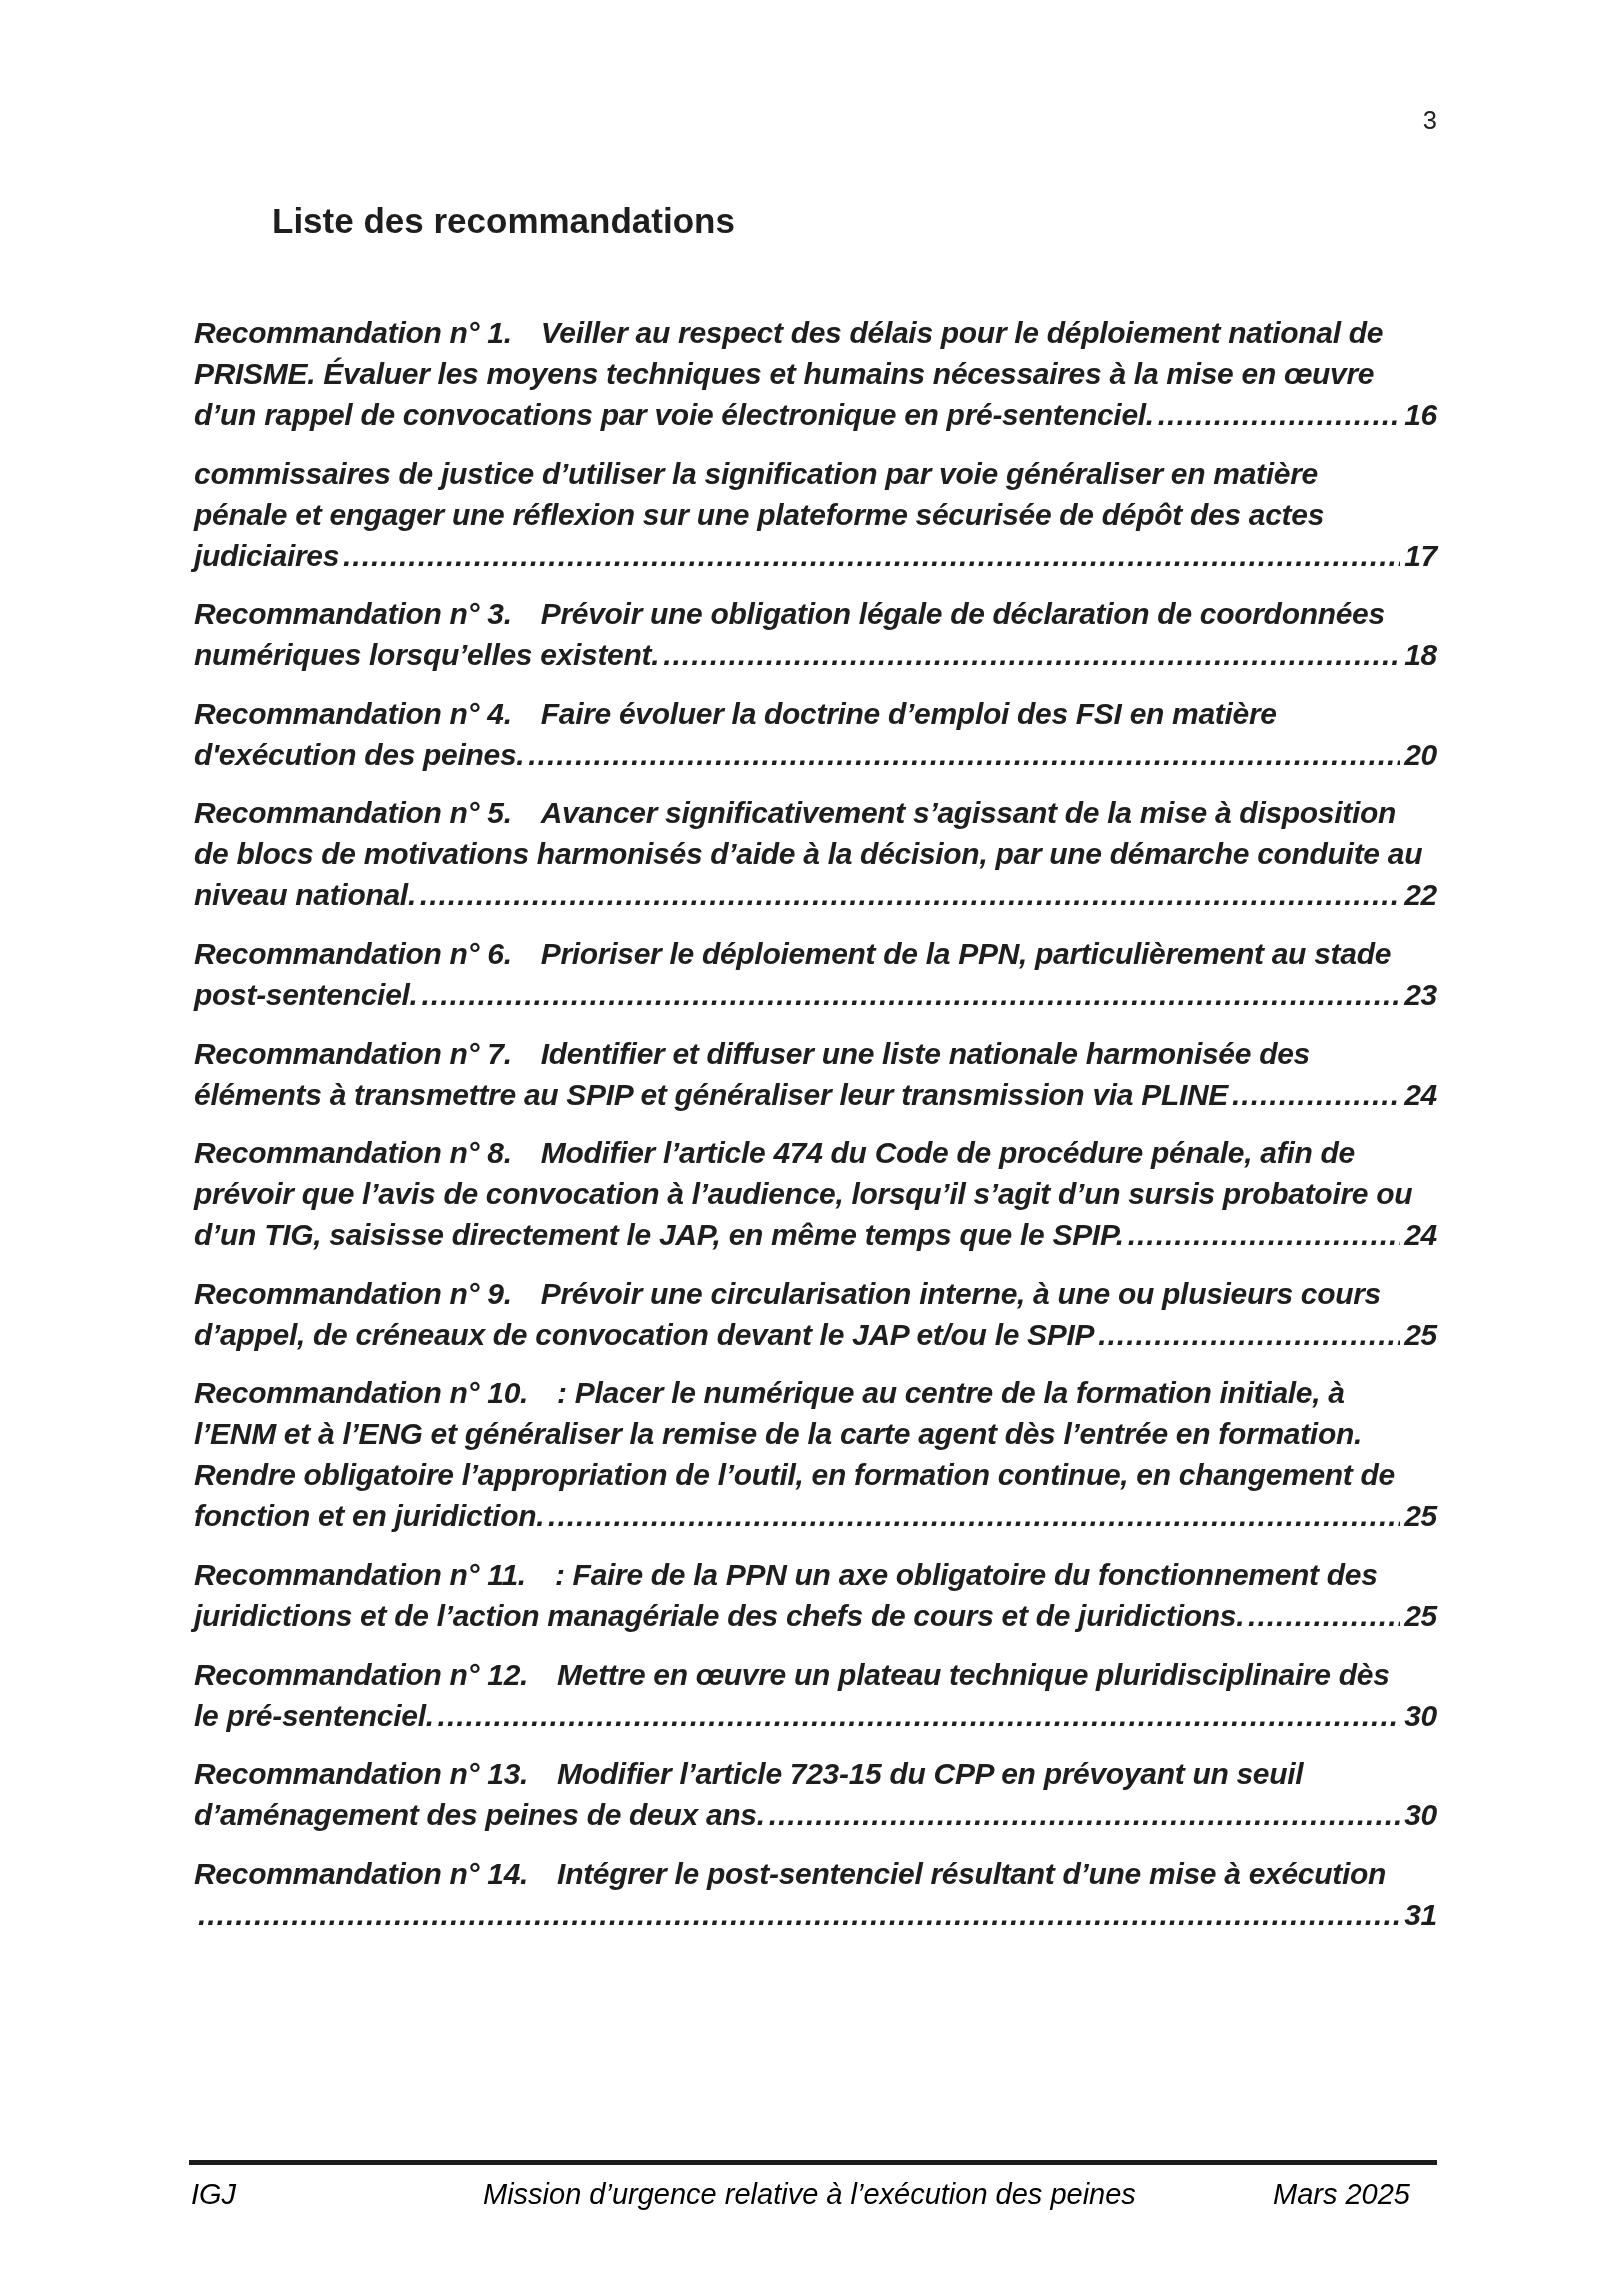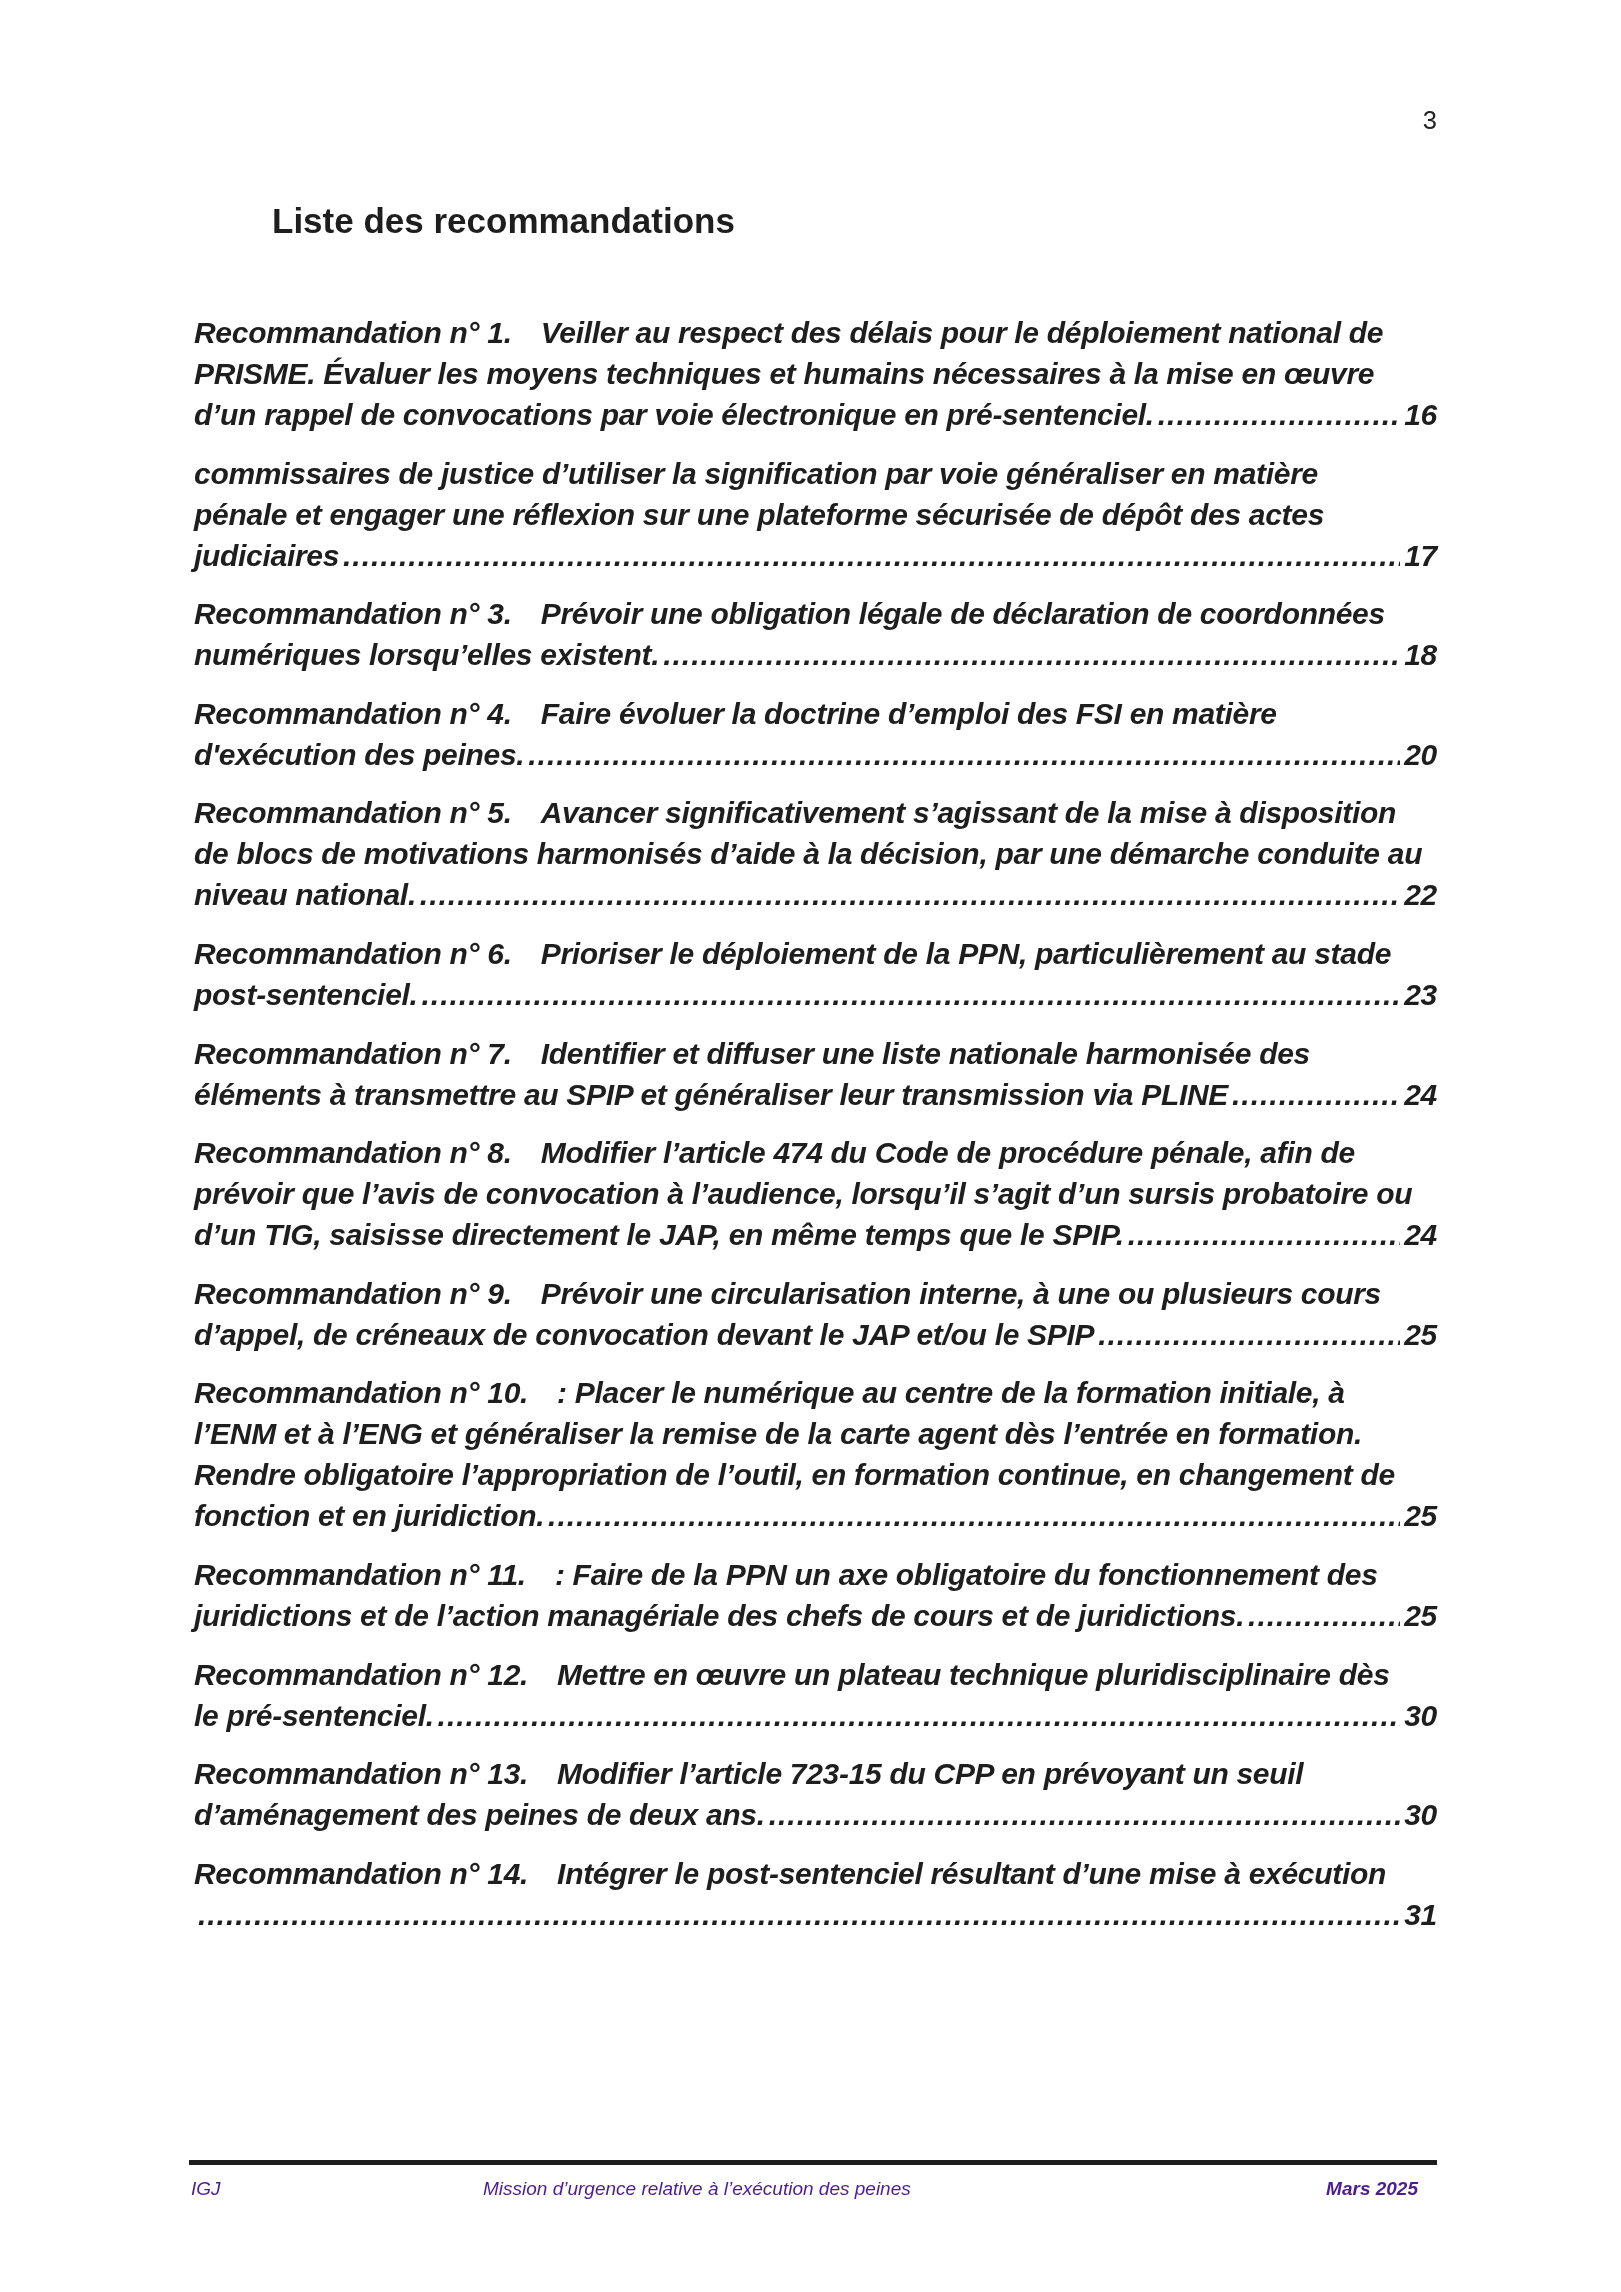"IGJ" .footer { color: #4c1d95 -> #000000; font-size: 19px -> 29px }
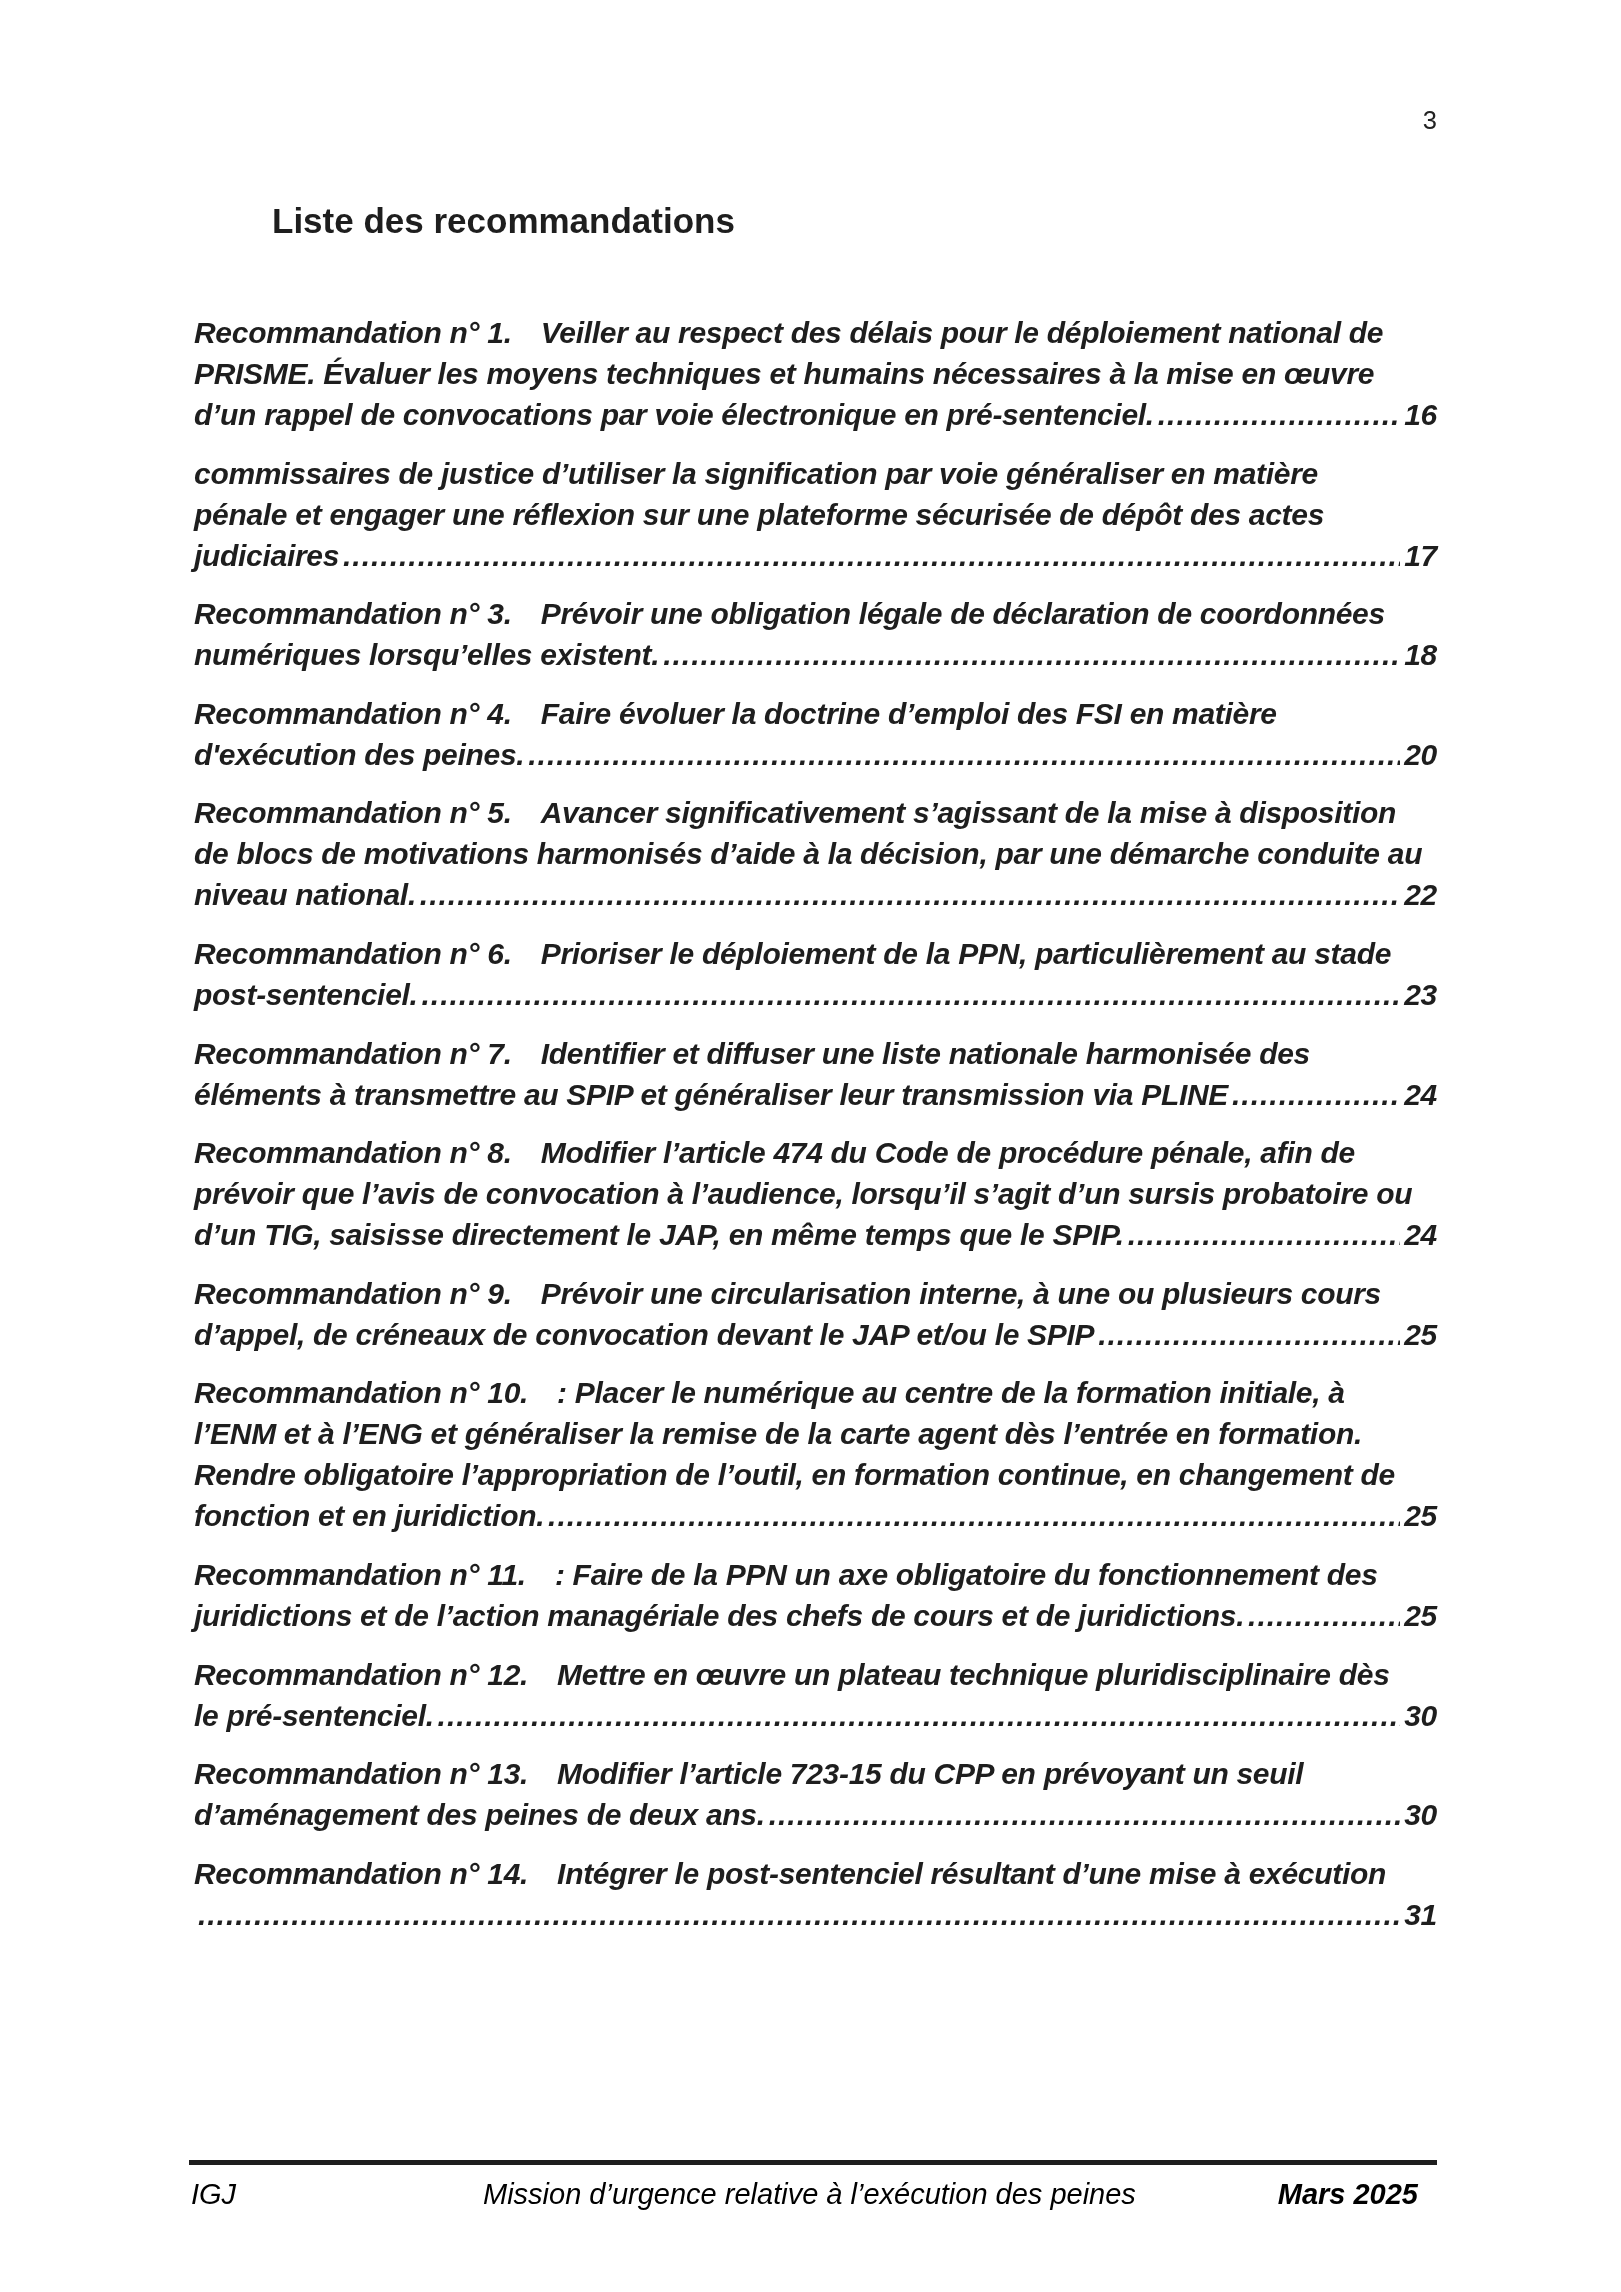"Mars 2025" .footer .r { font-weight: bold -> none; right: 19px -> 27px }
